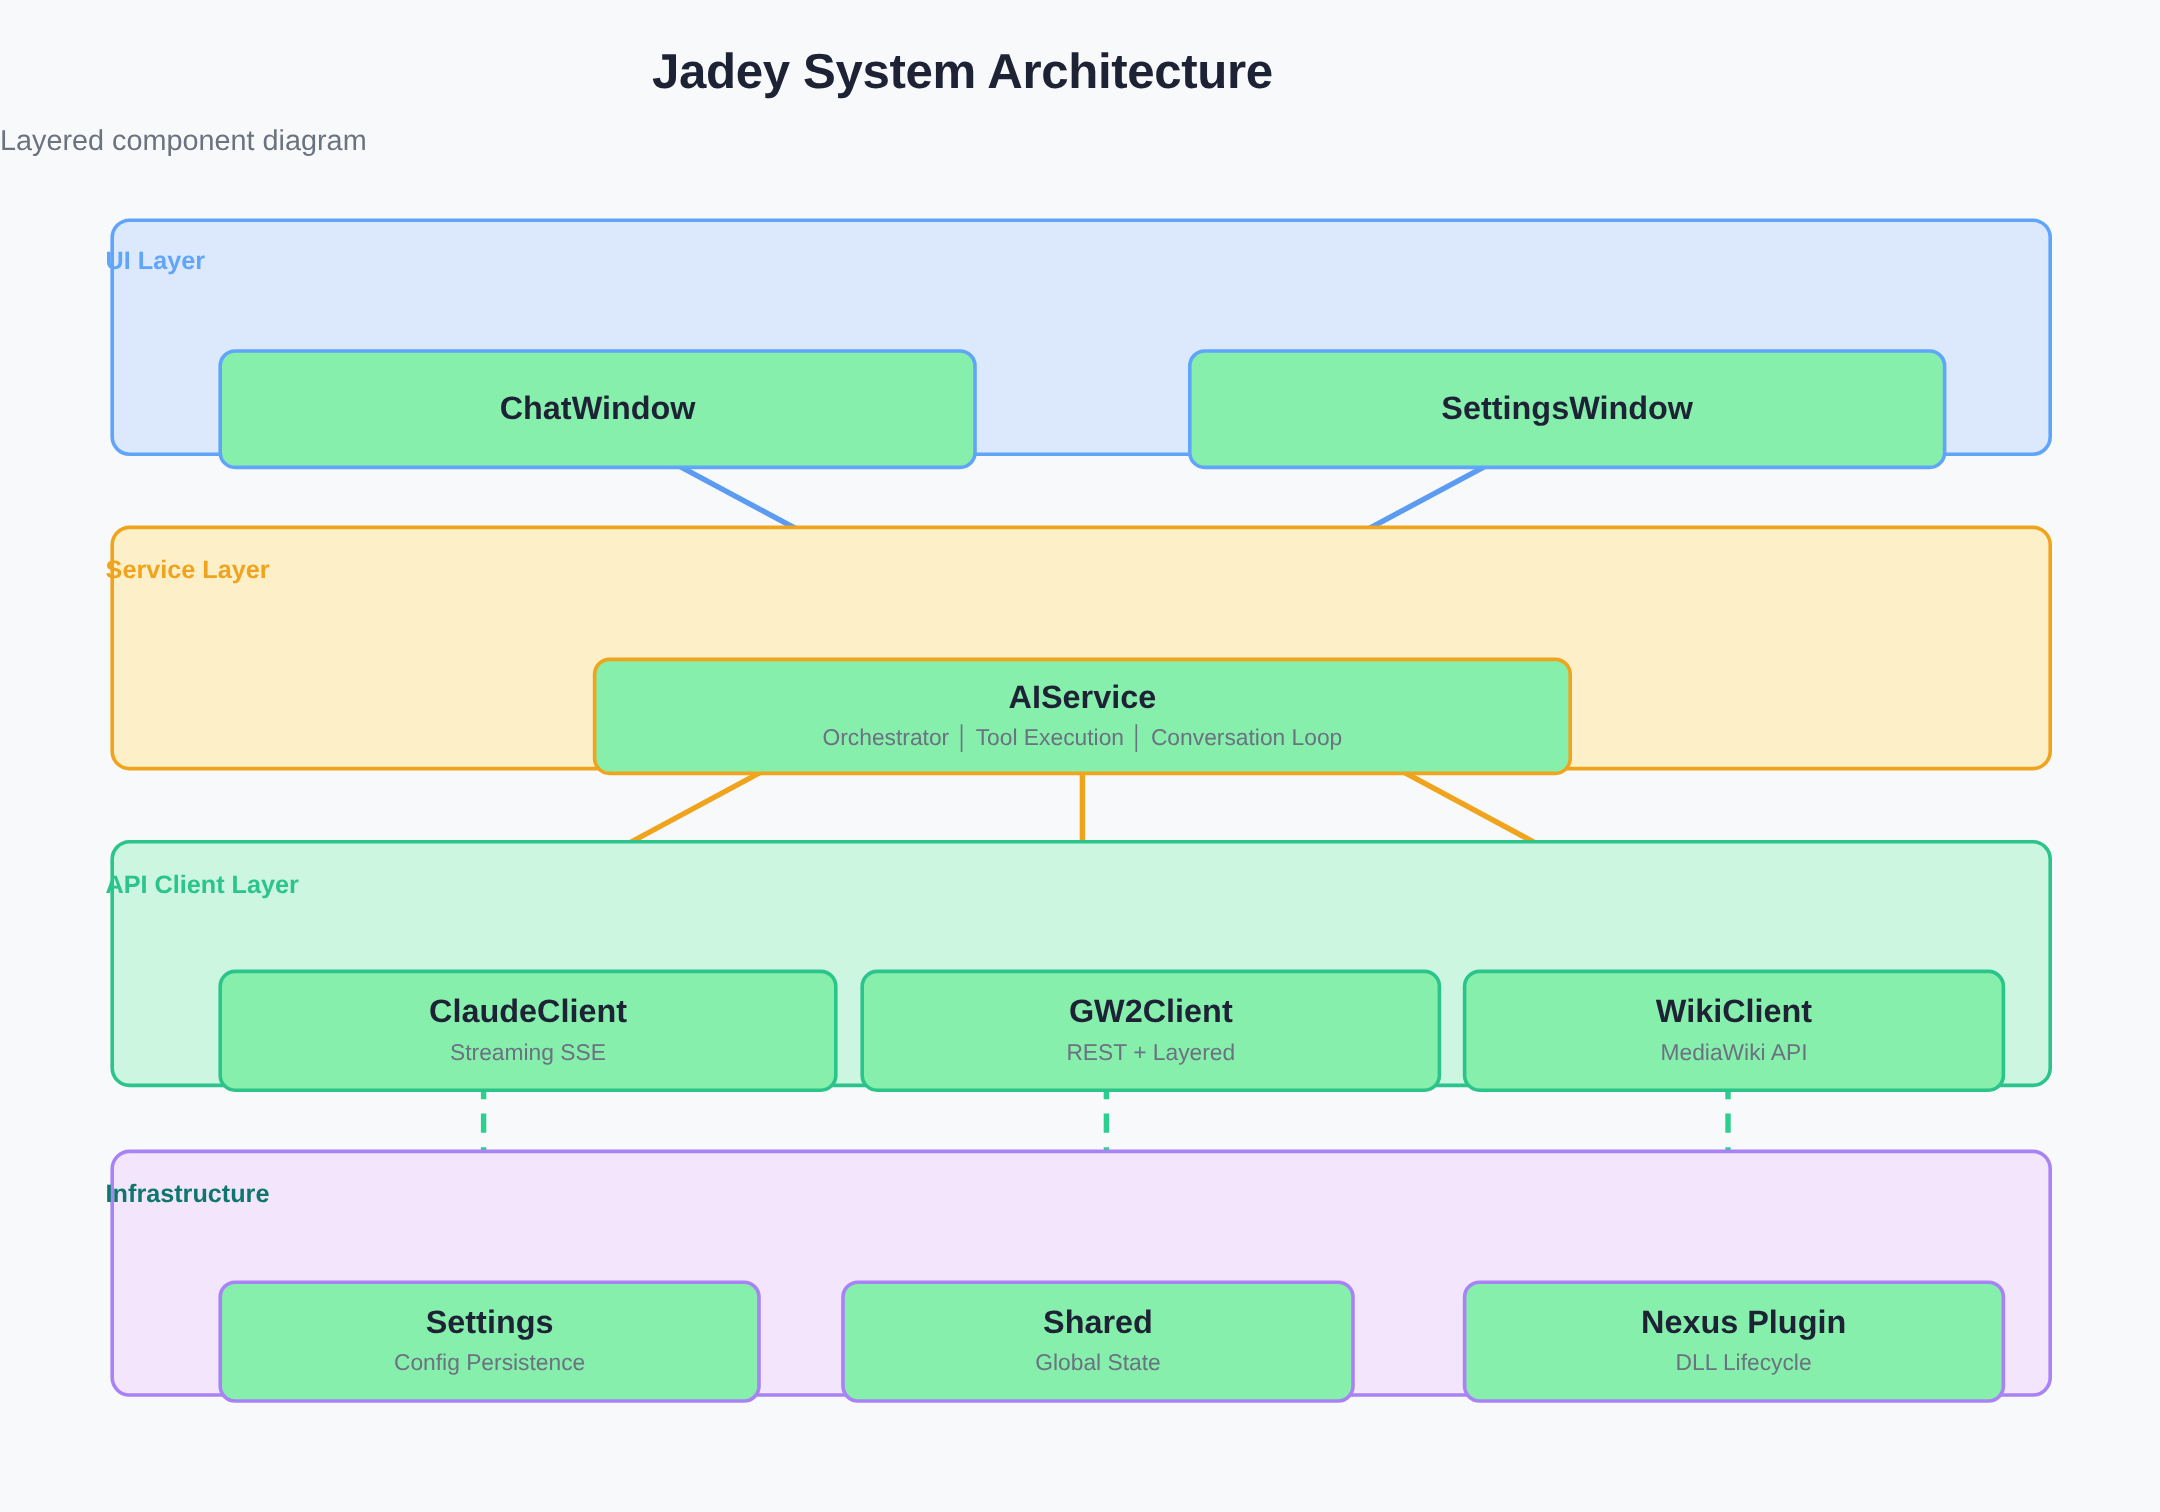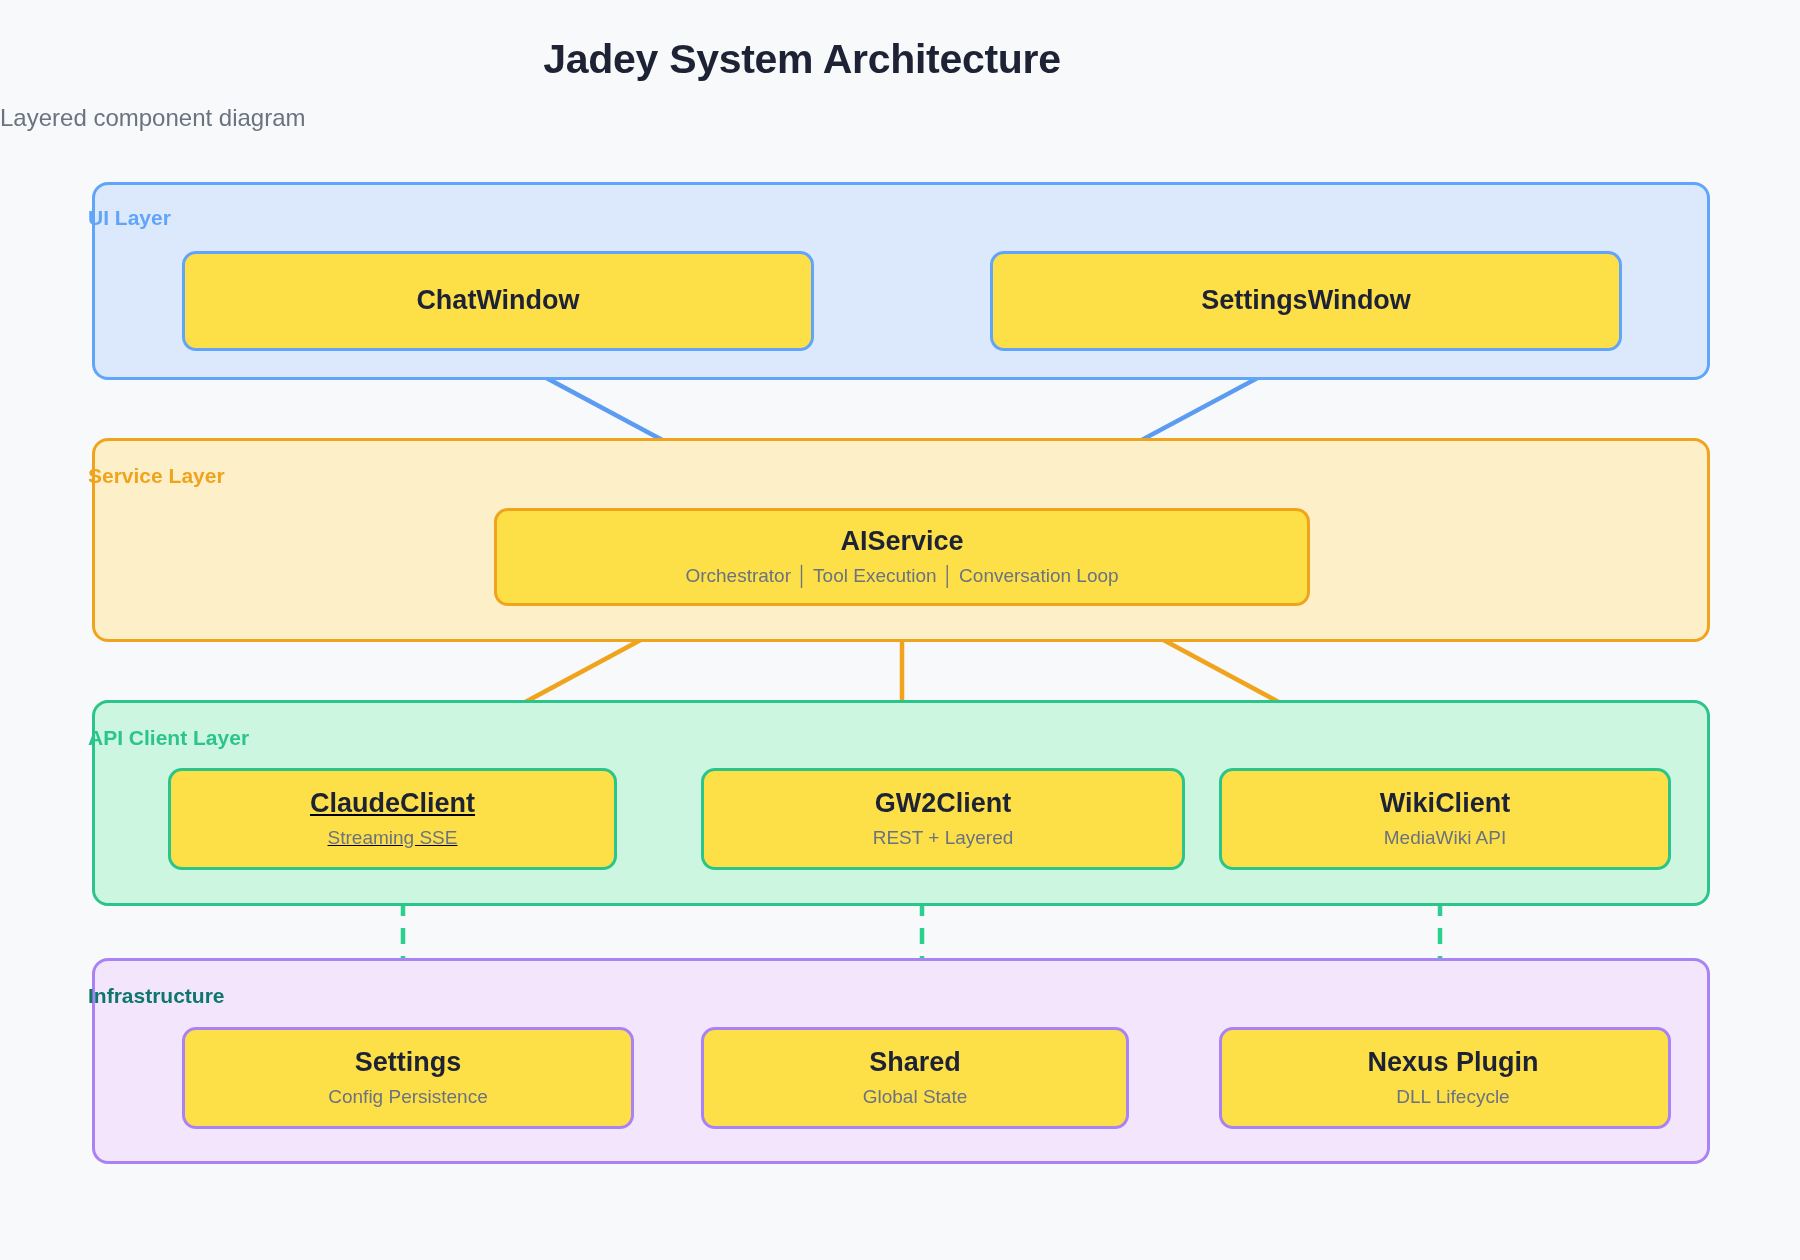"ChatWindow" .node { background: #fde047 -> #86efac; margin-top: none -> 40px }
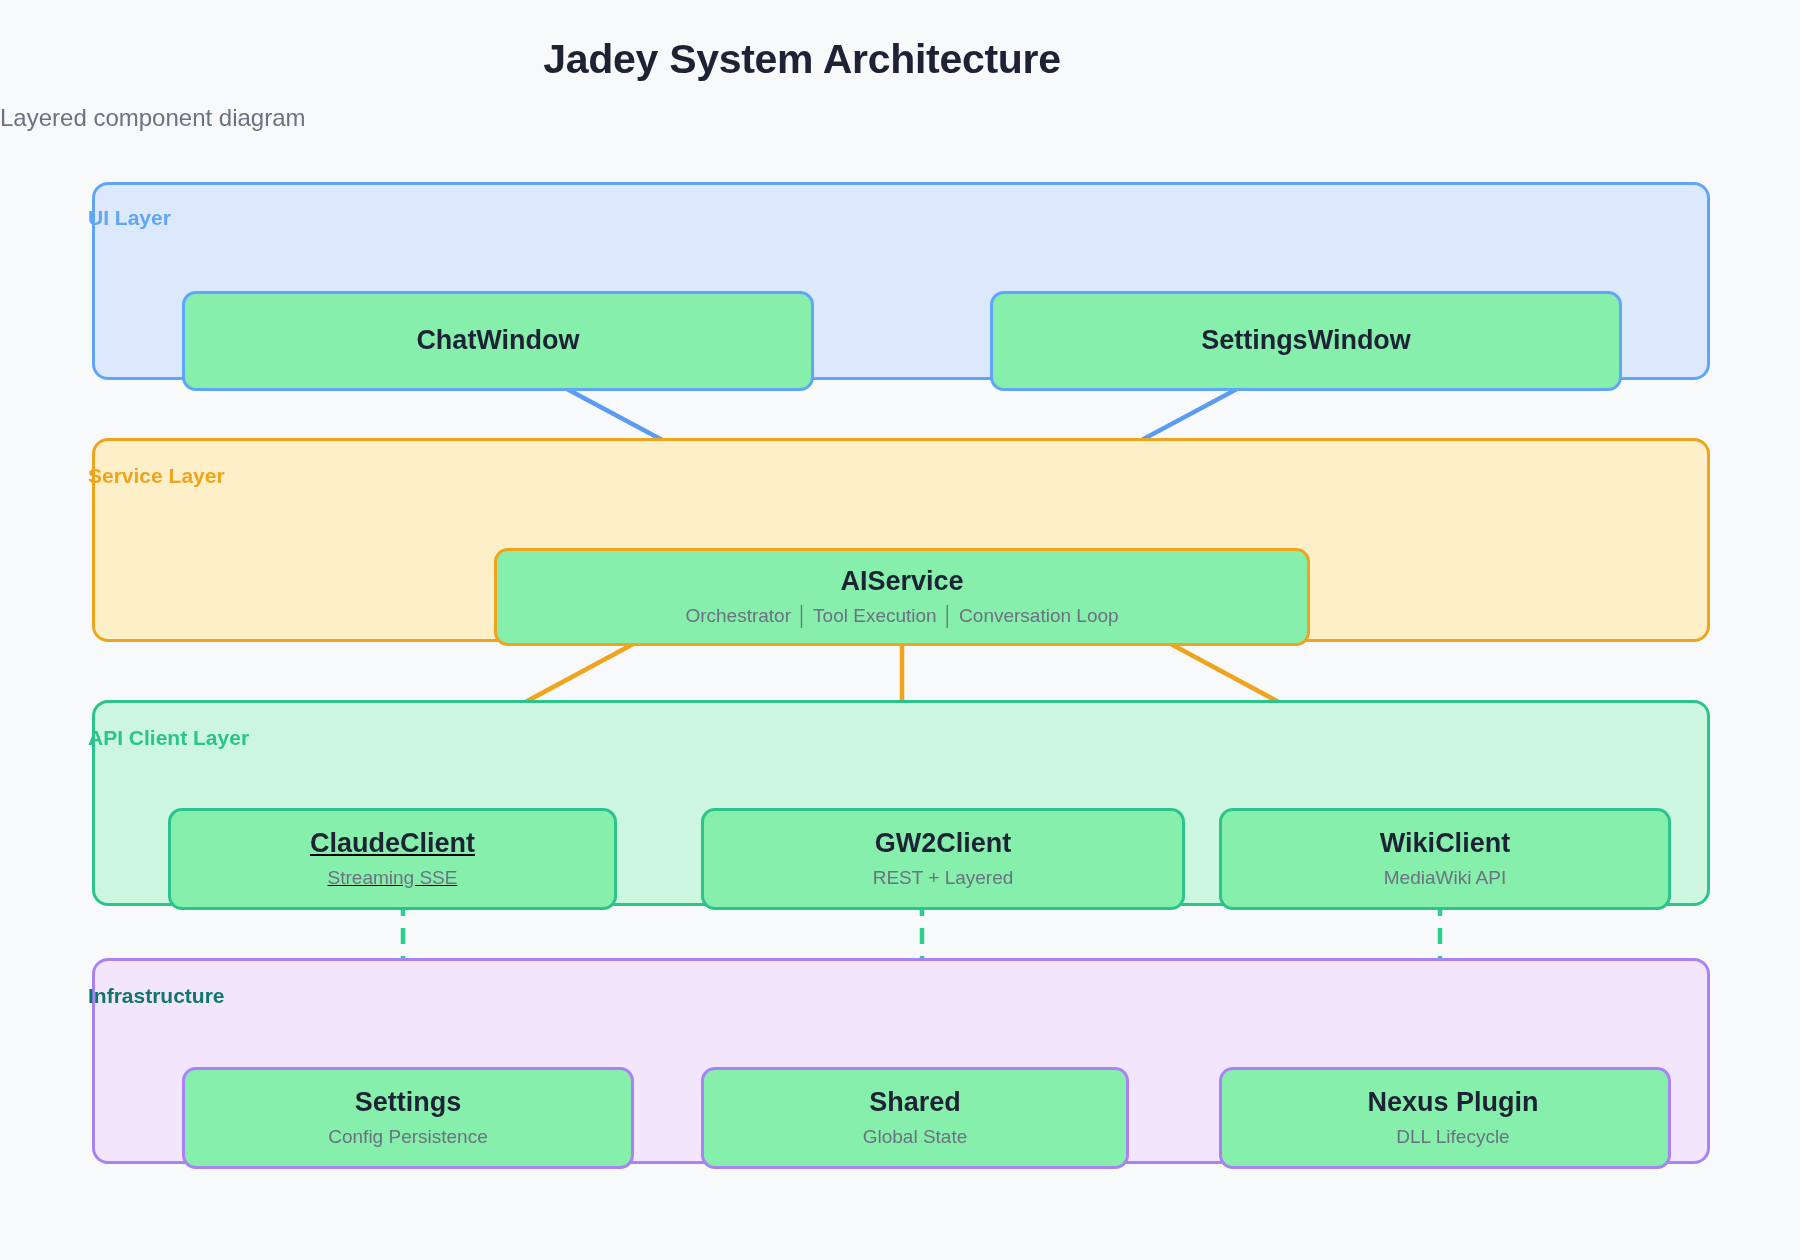"ClaudeClient" .n-claudeclient { left: 168px -> 182px; text-decoration: underline -> none; width: 449px -> 516px }
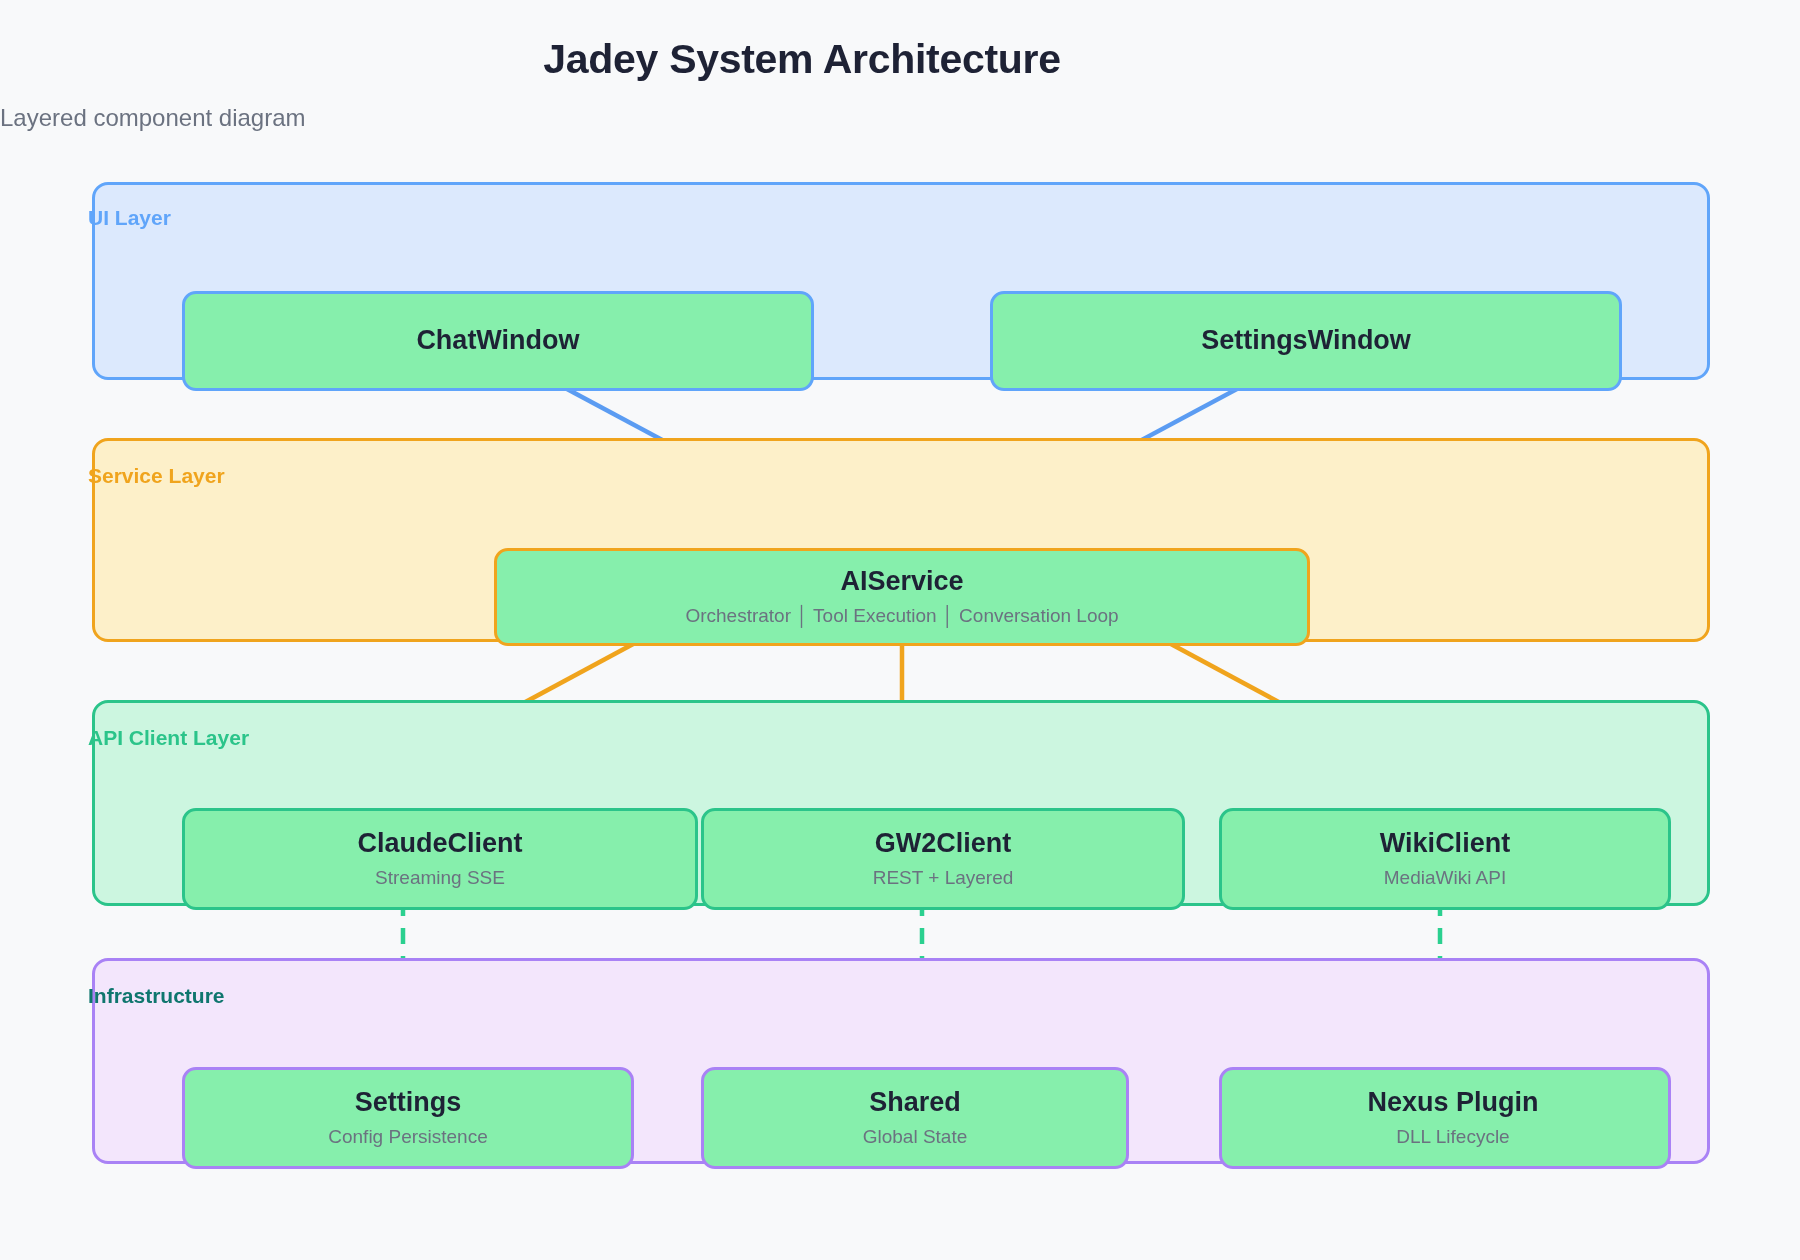"GW2Client" .n-gw2client { left: 701px -> 717px }
